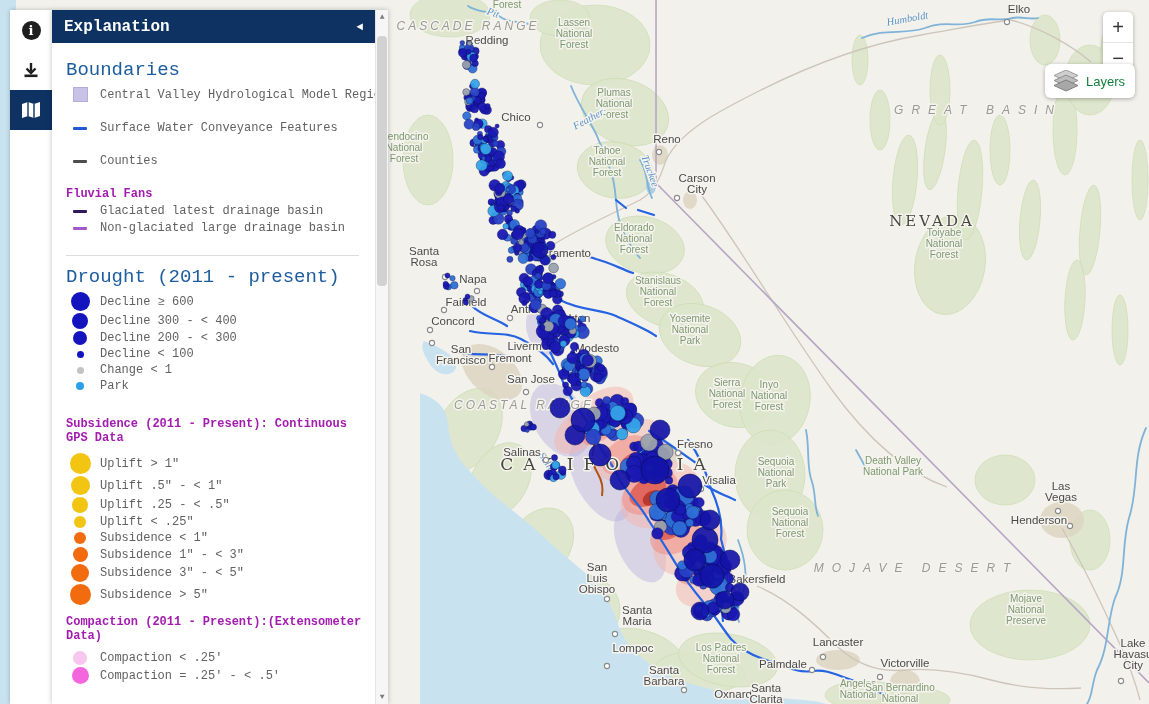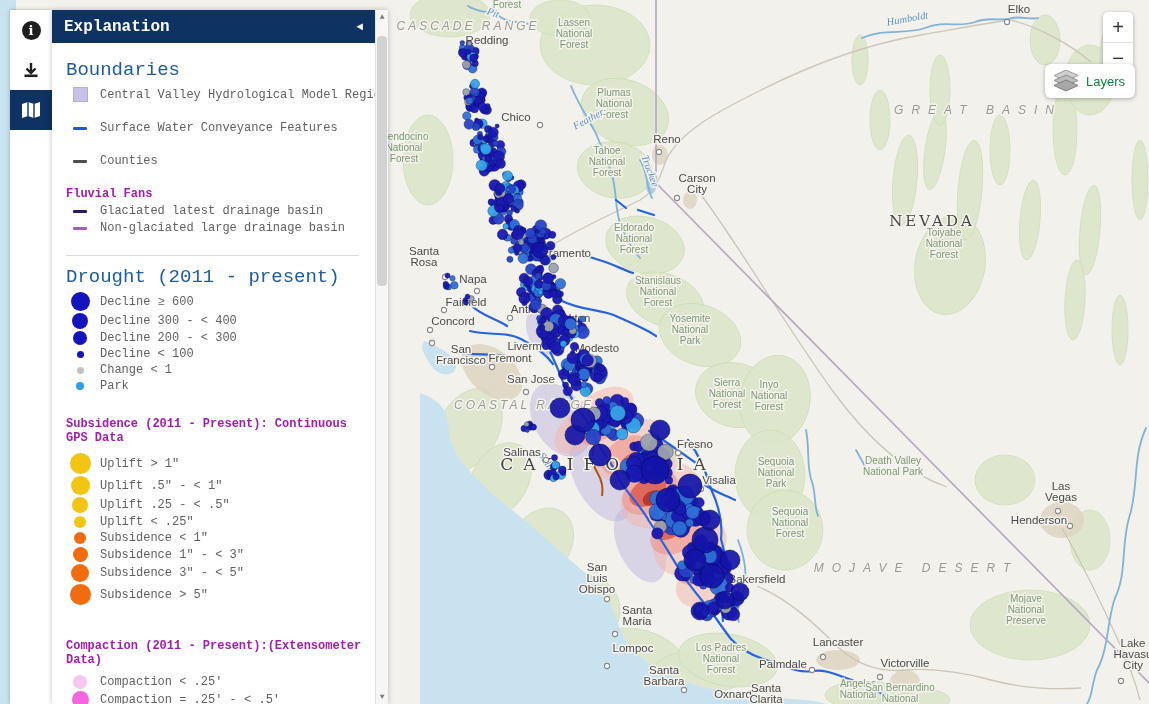"Compaction (2011 -" div.grph { margin-top: 34px -> 10px }
